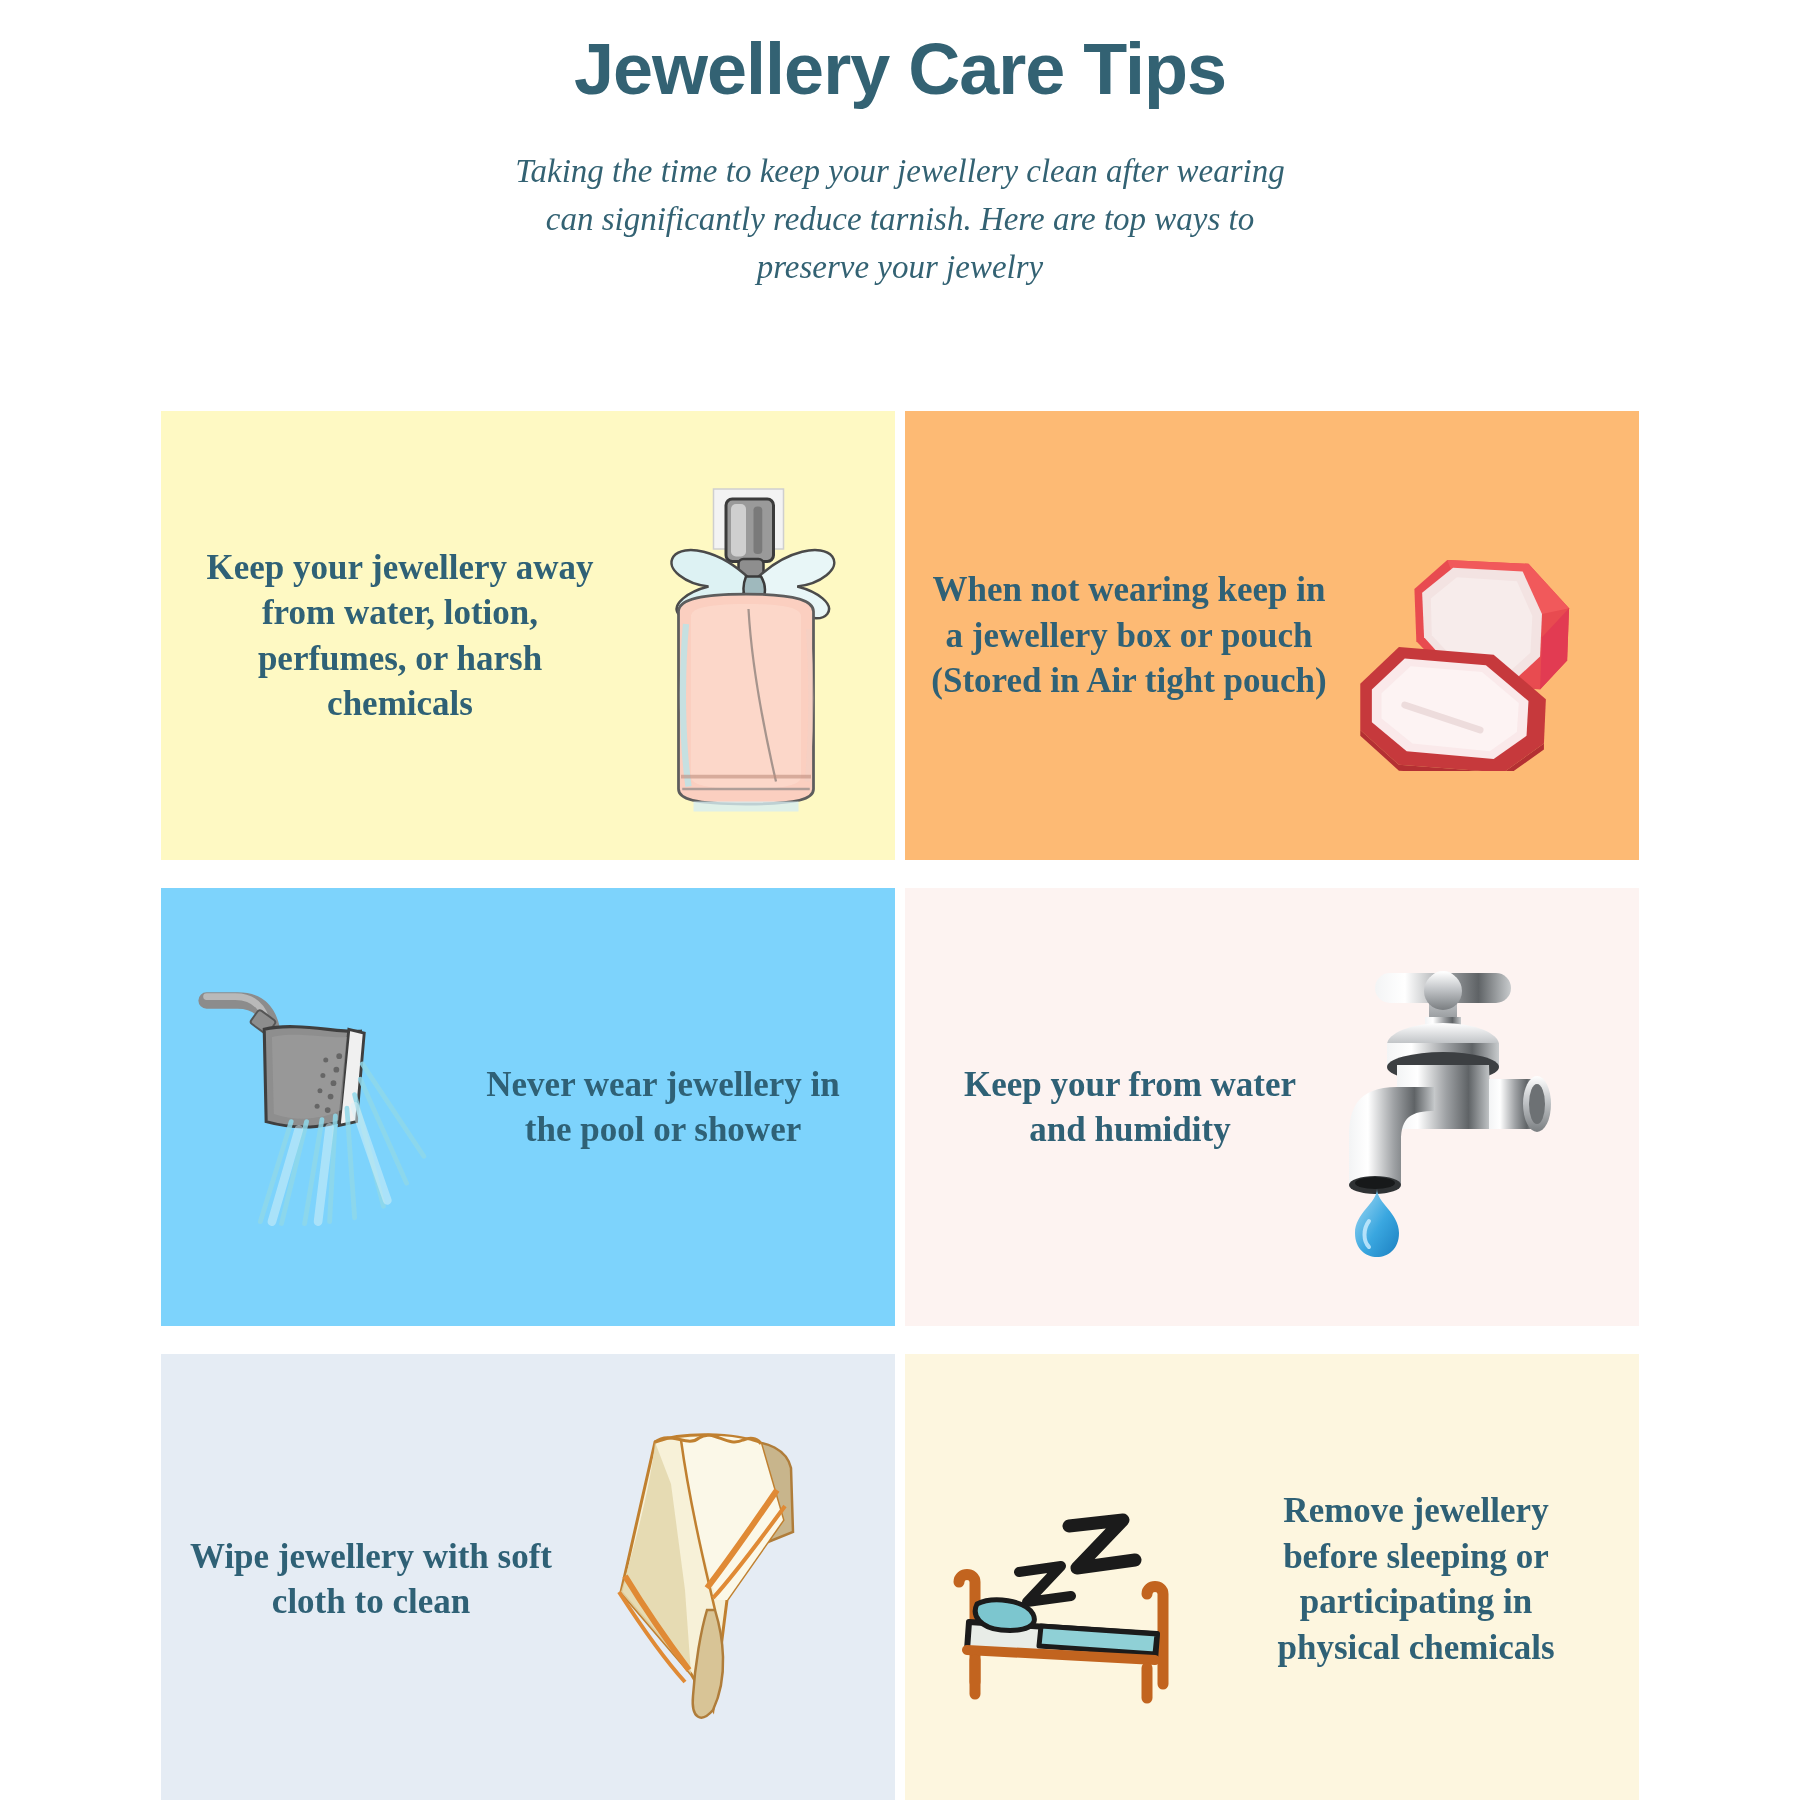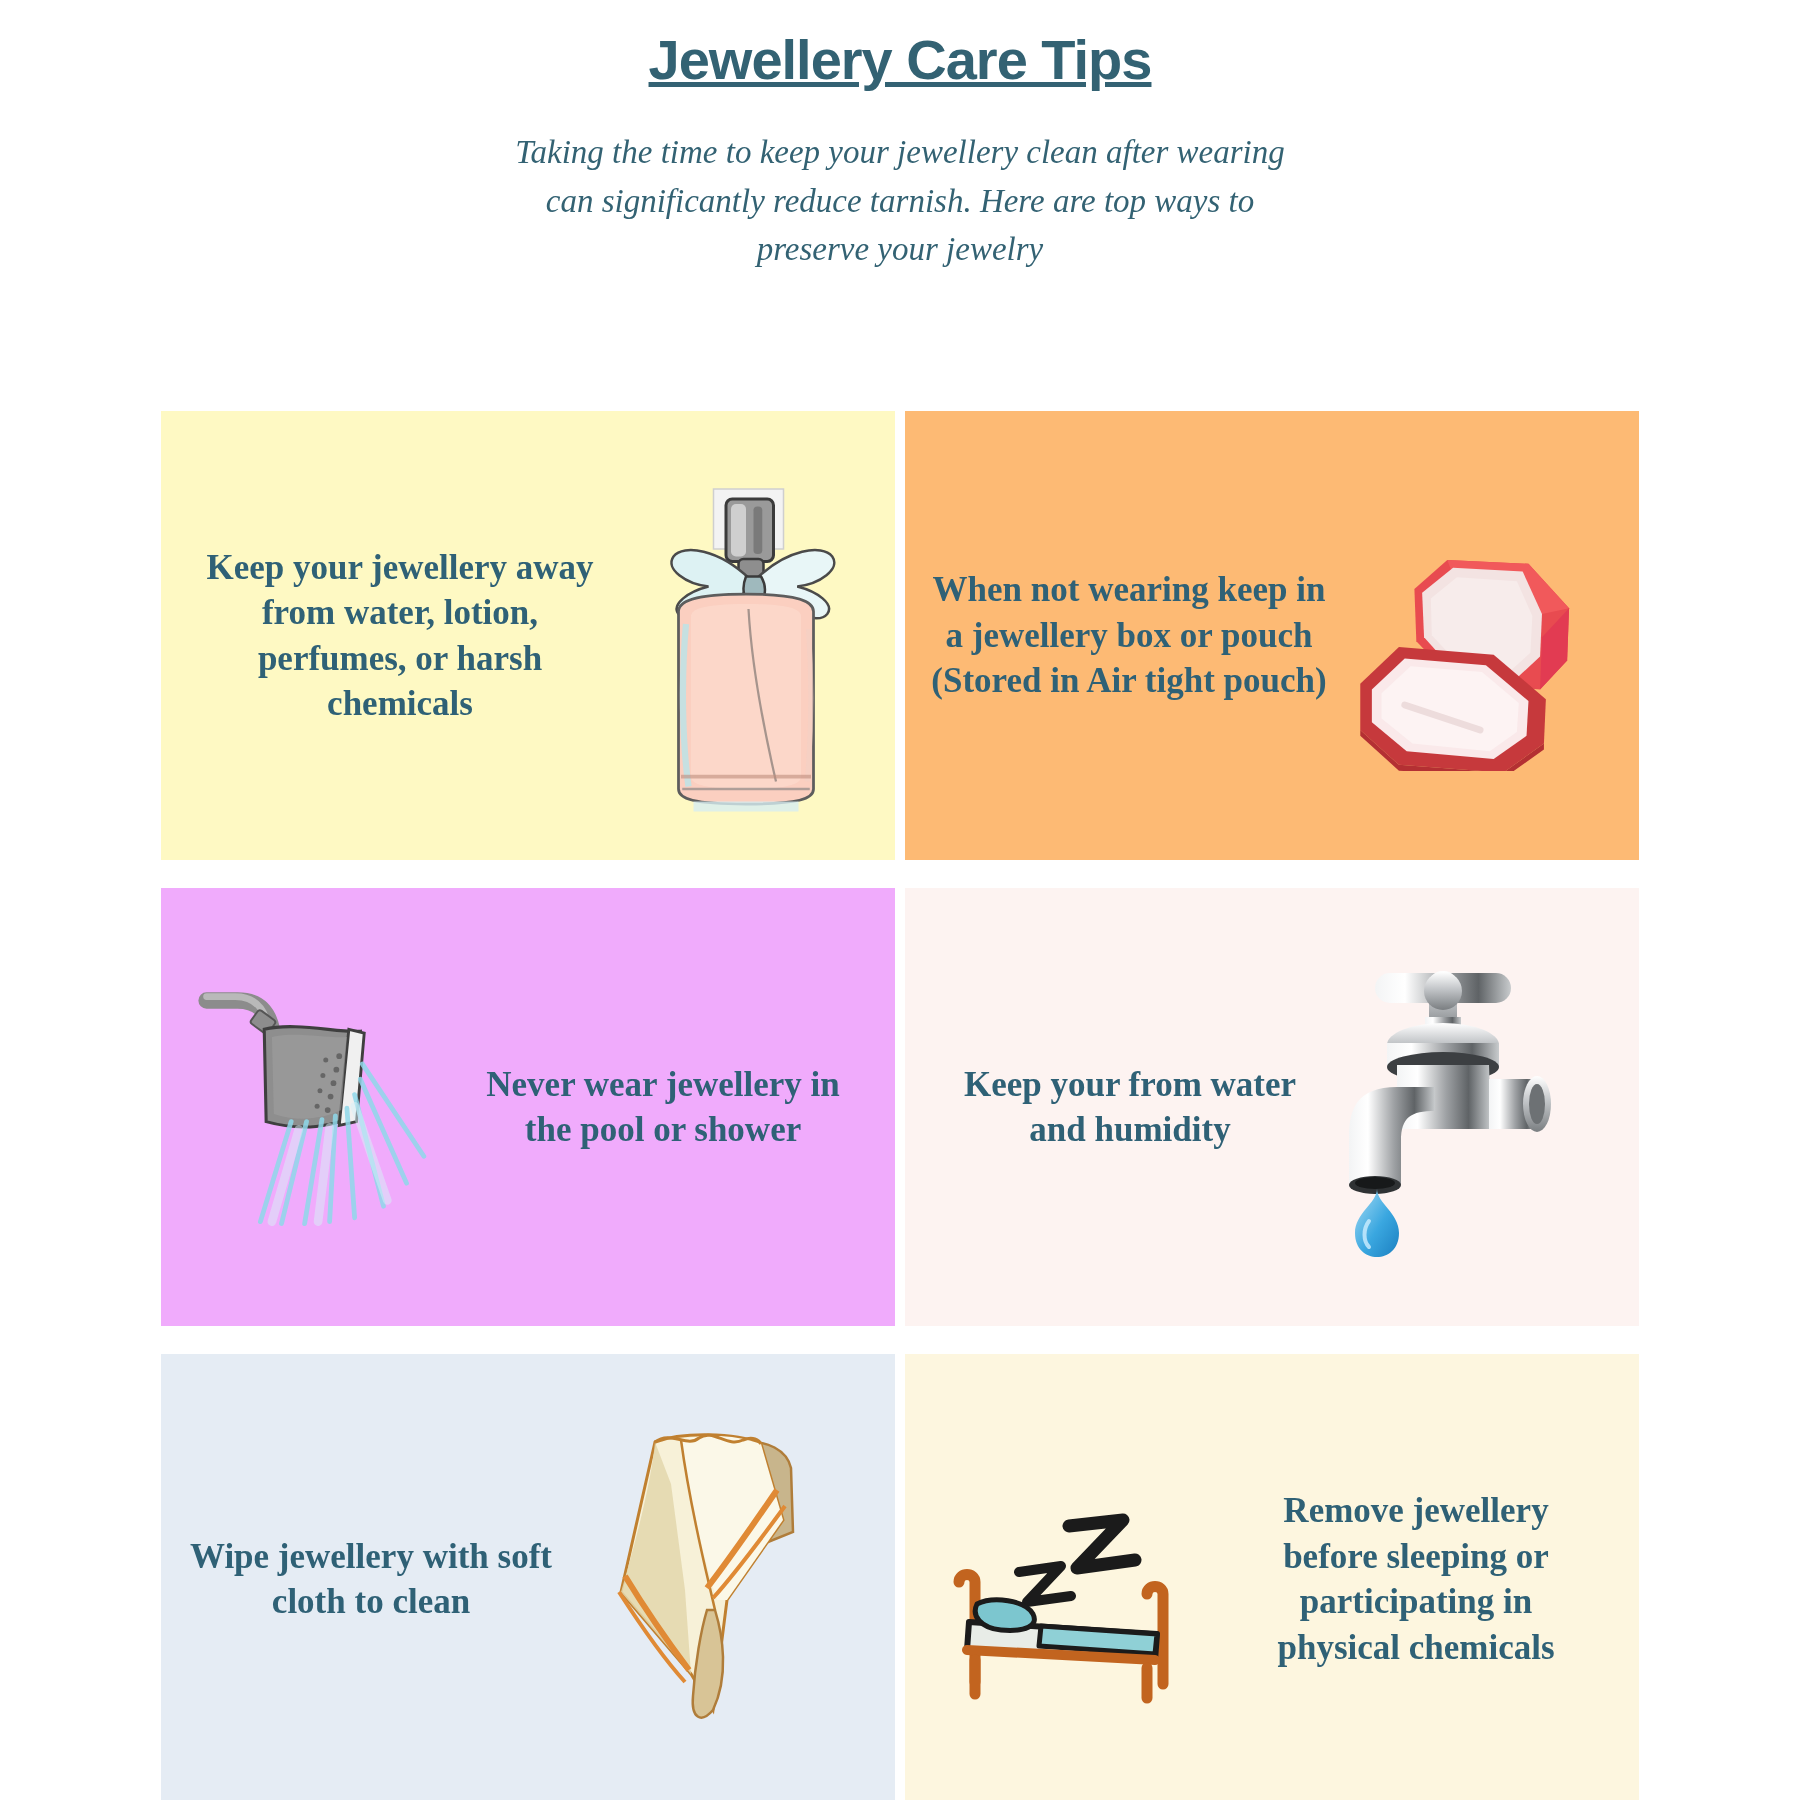"Jewellery Care Tips" .title { font-size: 56px -> 72px; text-decoration: underline -> none }
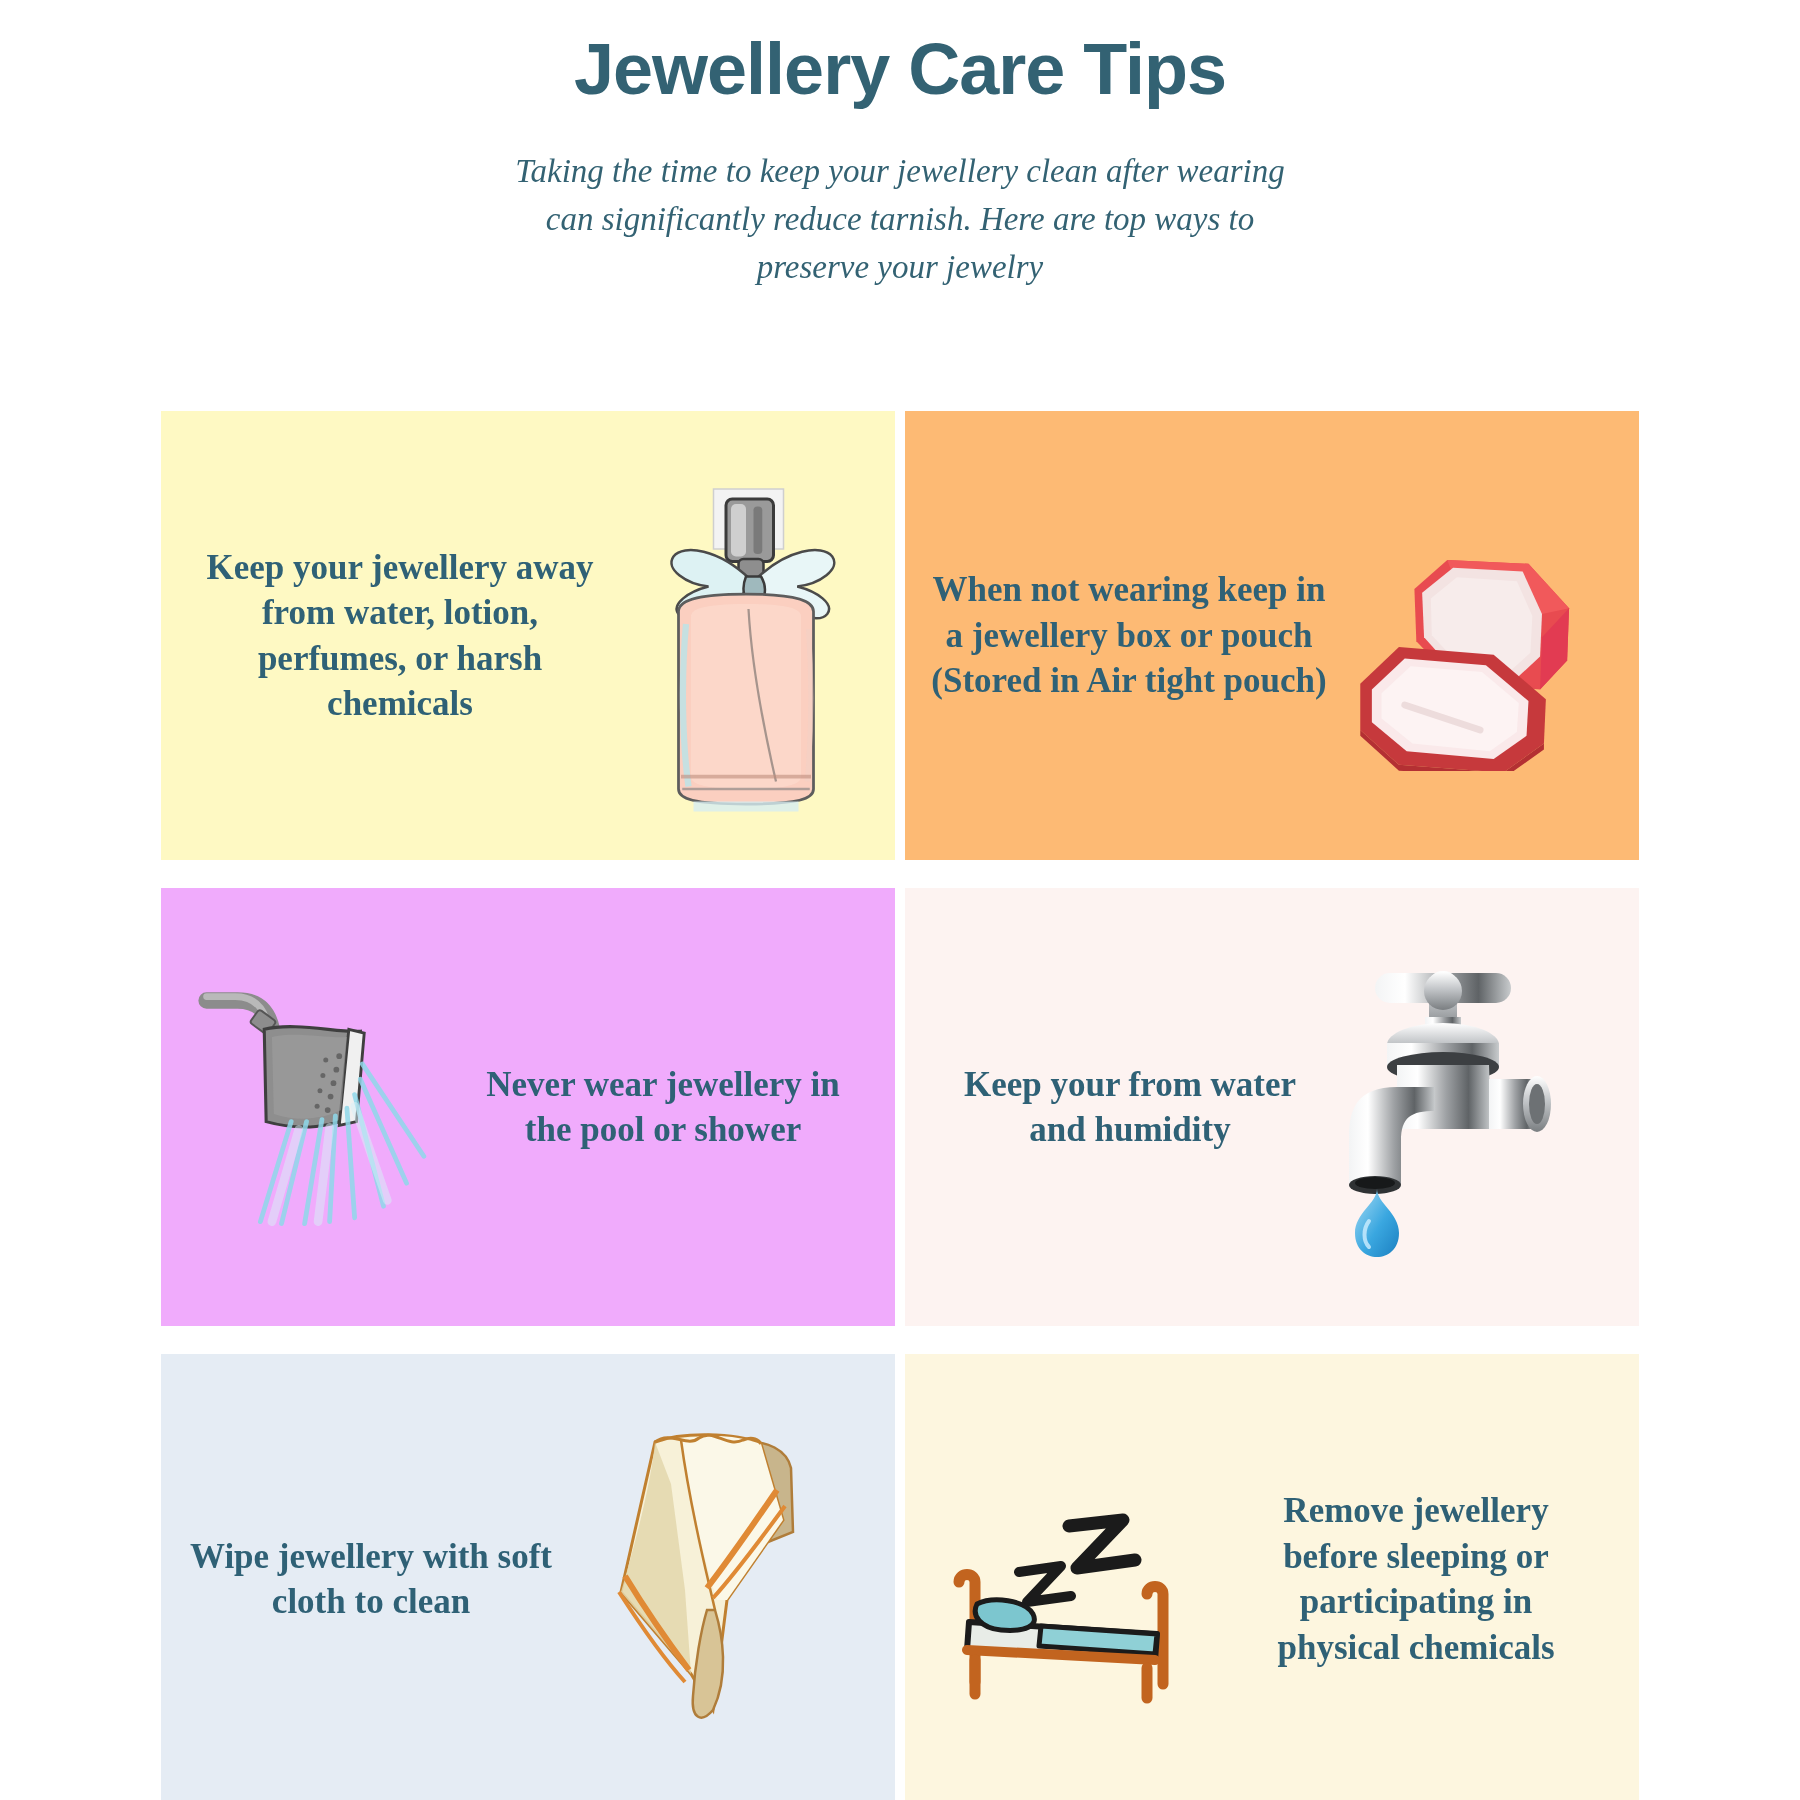"Never wear jewellery in the" div.card { background: #f0abfc -> #7dd3fc }
